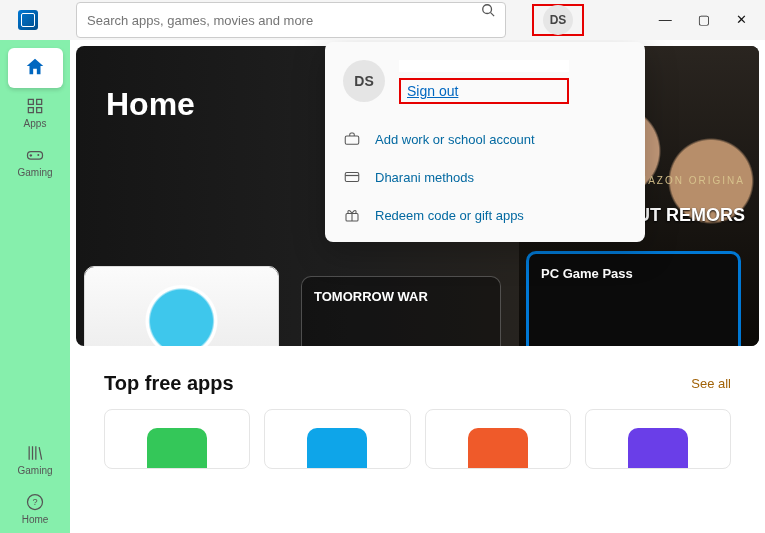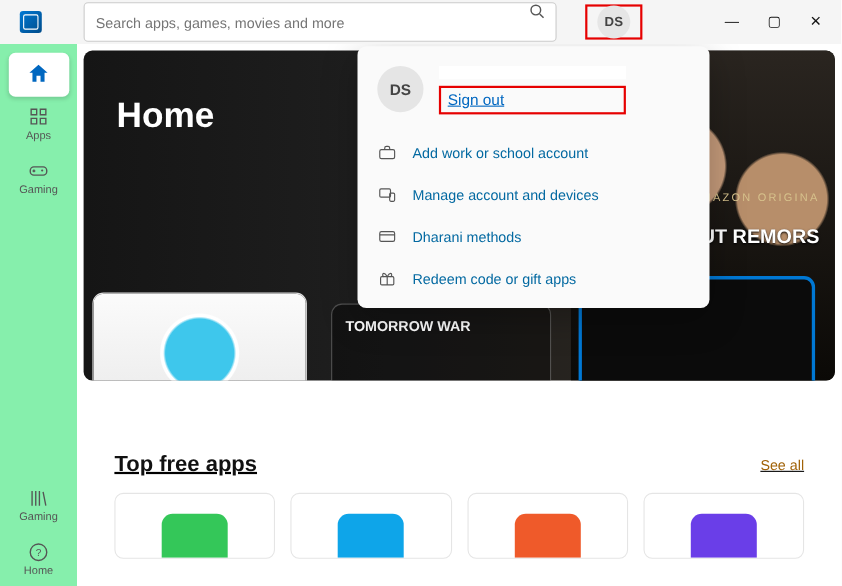"Manage account and devices" div.menu-row { html: <div> <svg> <rect></rect> <rect></rect> </svg> <span>Manage account and devices</span> </div> -> none }
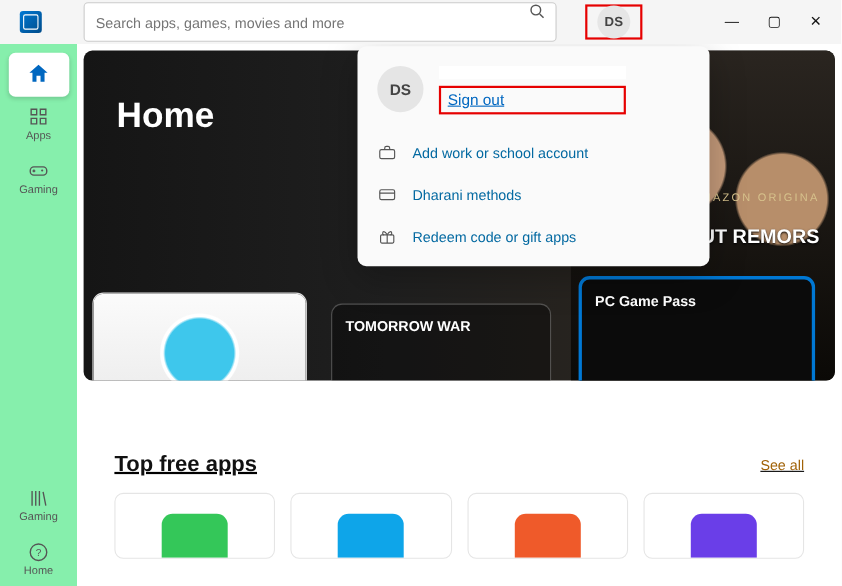"Top free apps" .section { margin-top: 65px -> 26px; text-decoration: underline -> none }
